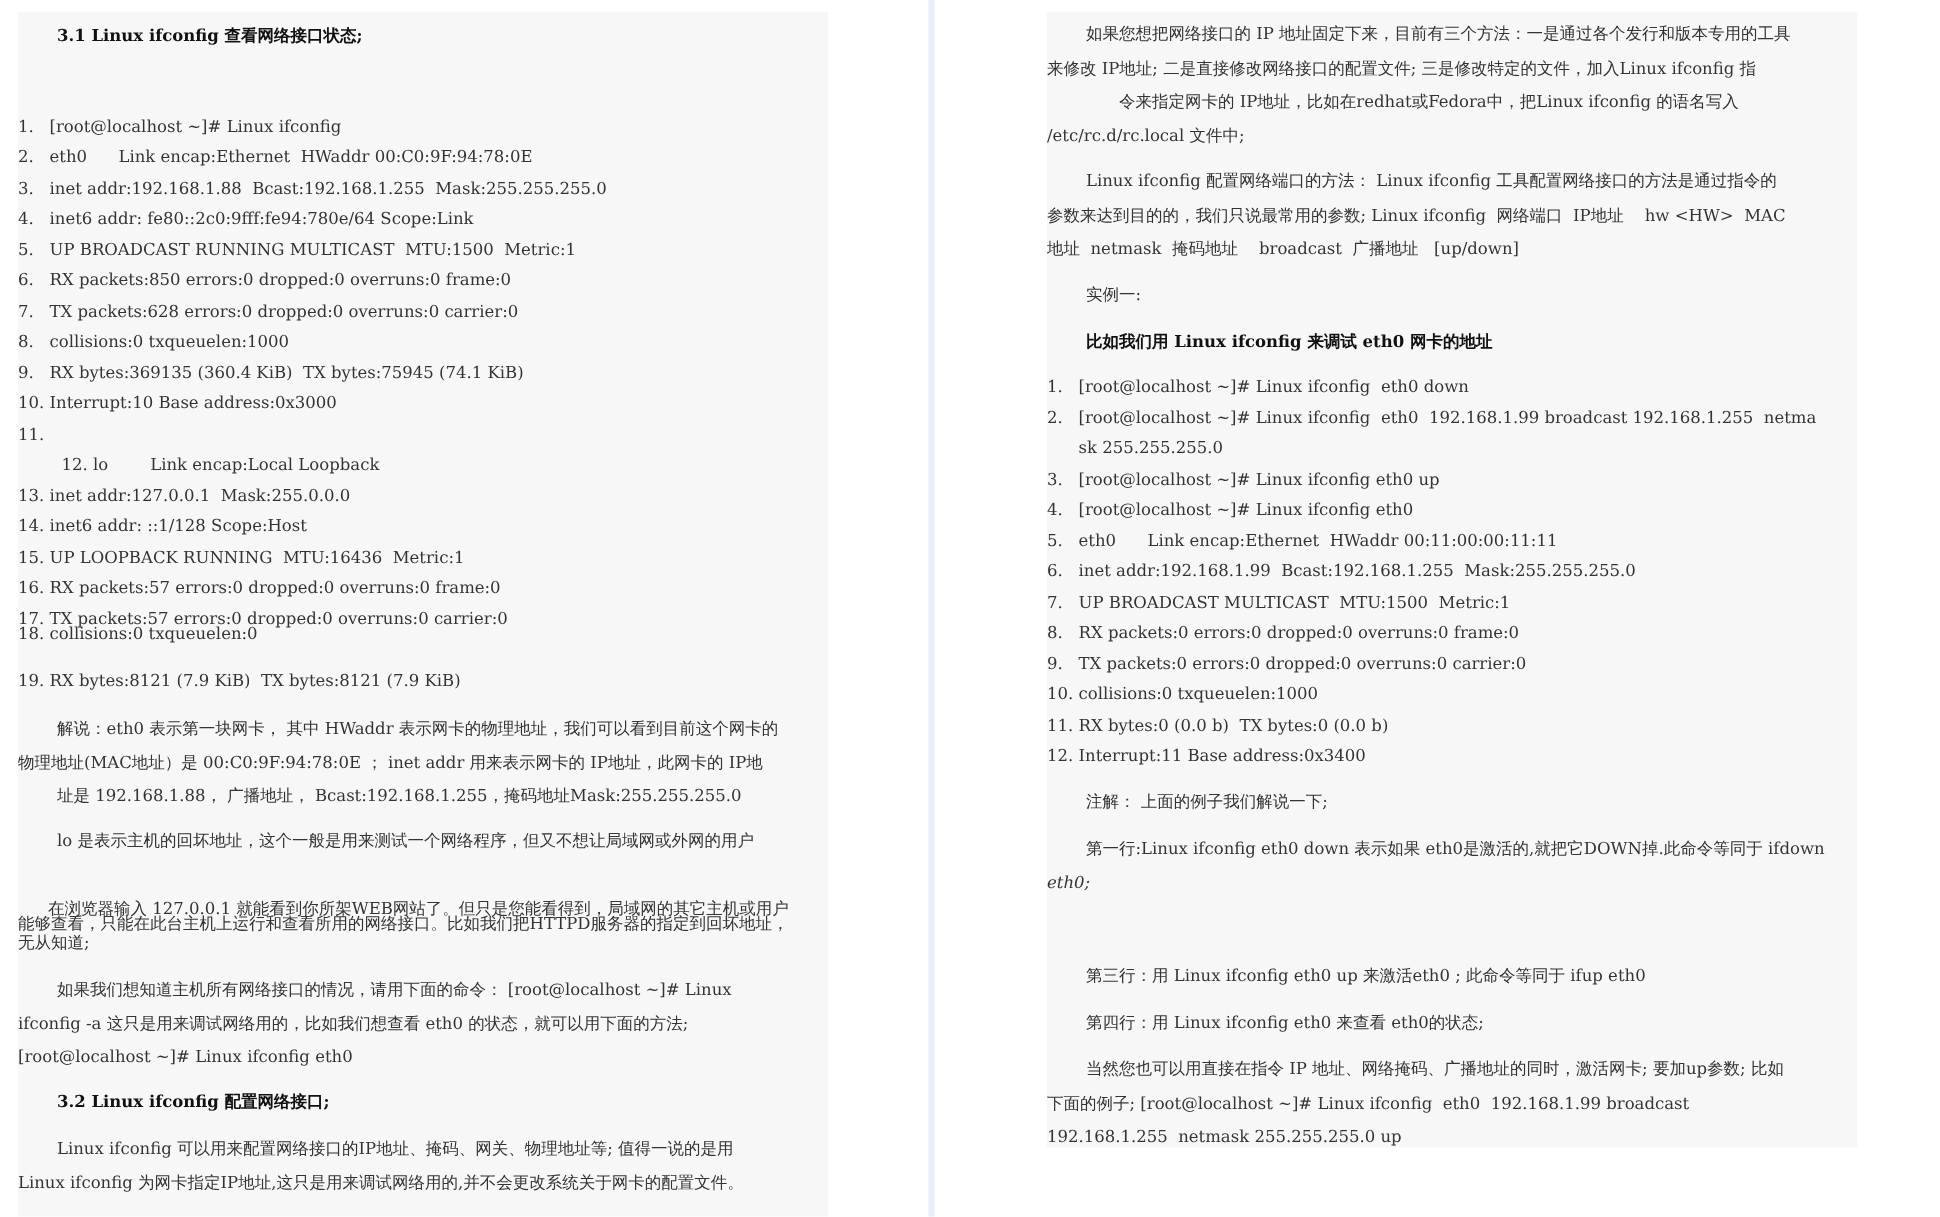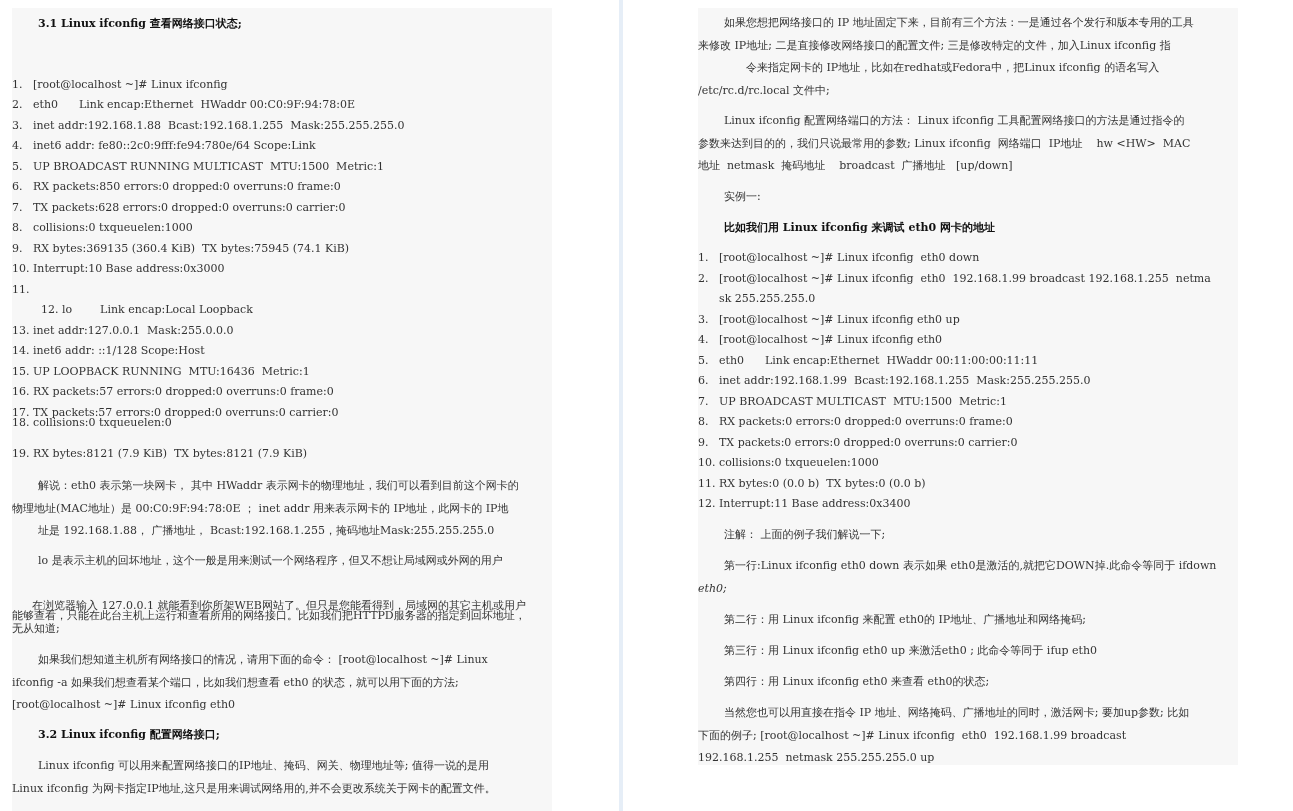"第二行：用 Linux ifconfig 来配置 eth0的" div.line { html: <div>第二行：用 Linux ifconfig 来配置 eth0的 IP地址、广播地址和网络掩码;</div> -> none }
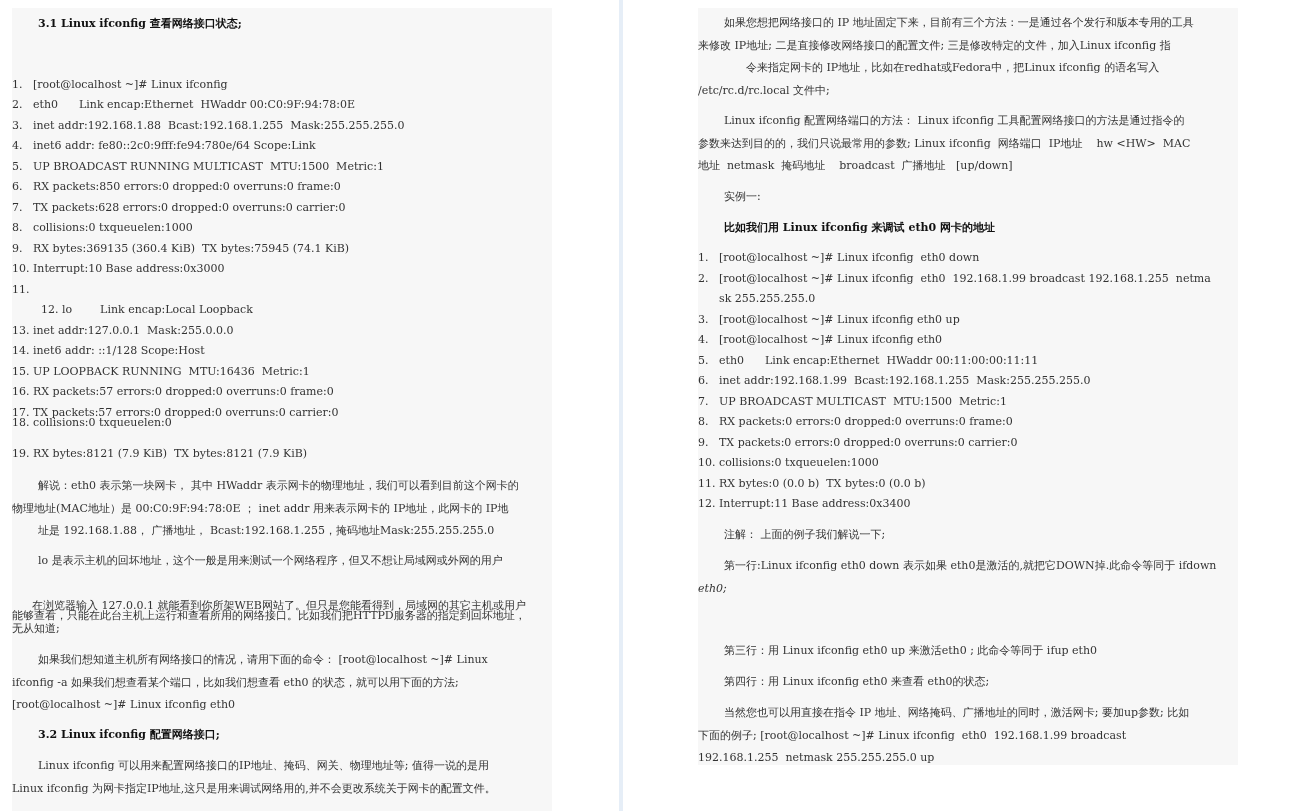"ifconfig -a 如果我们想查看某个端口，比如我们想查看 eth0" div.line { text: 如果我们想查看某个端口 -> 这只是用来调试网络用的 }
